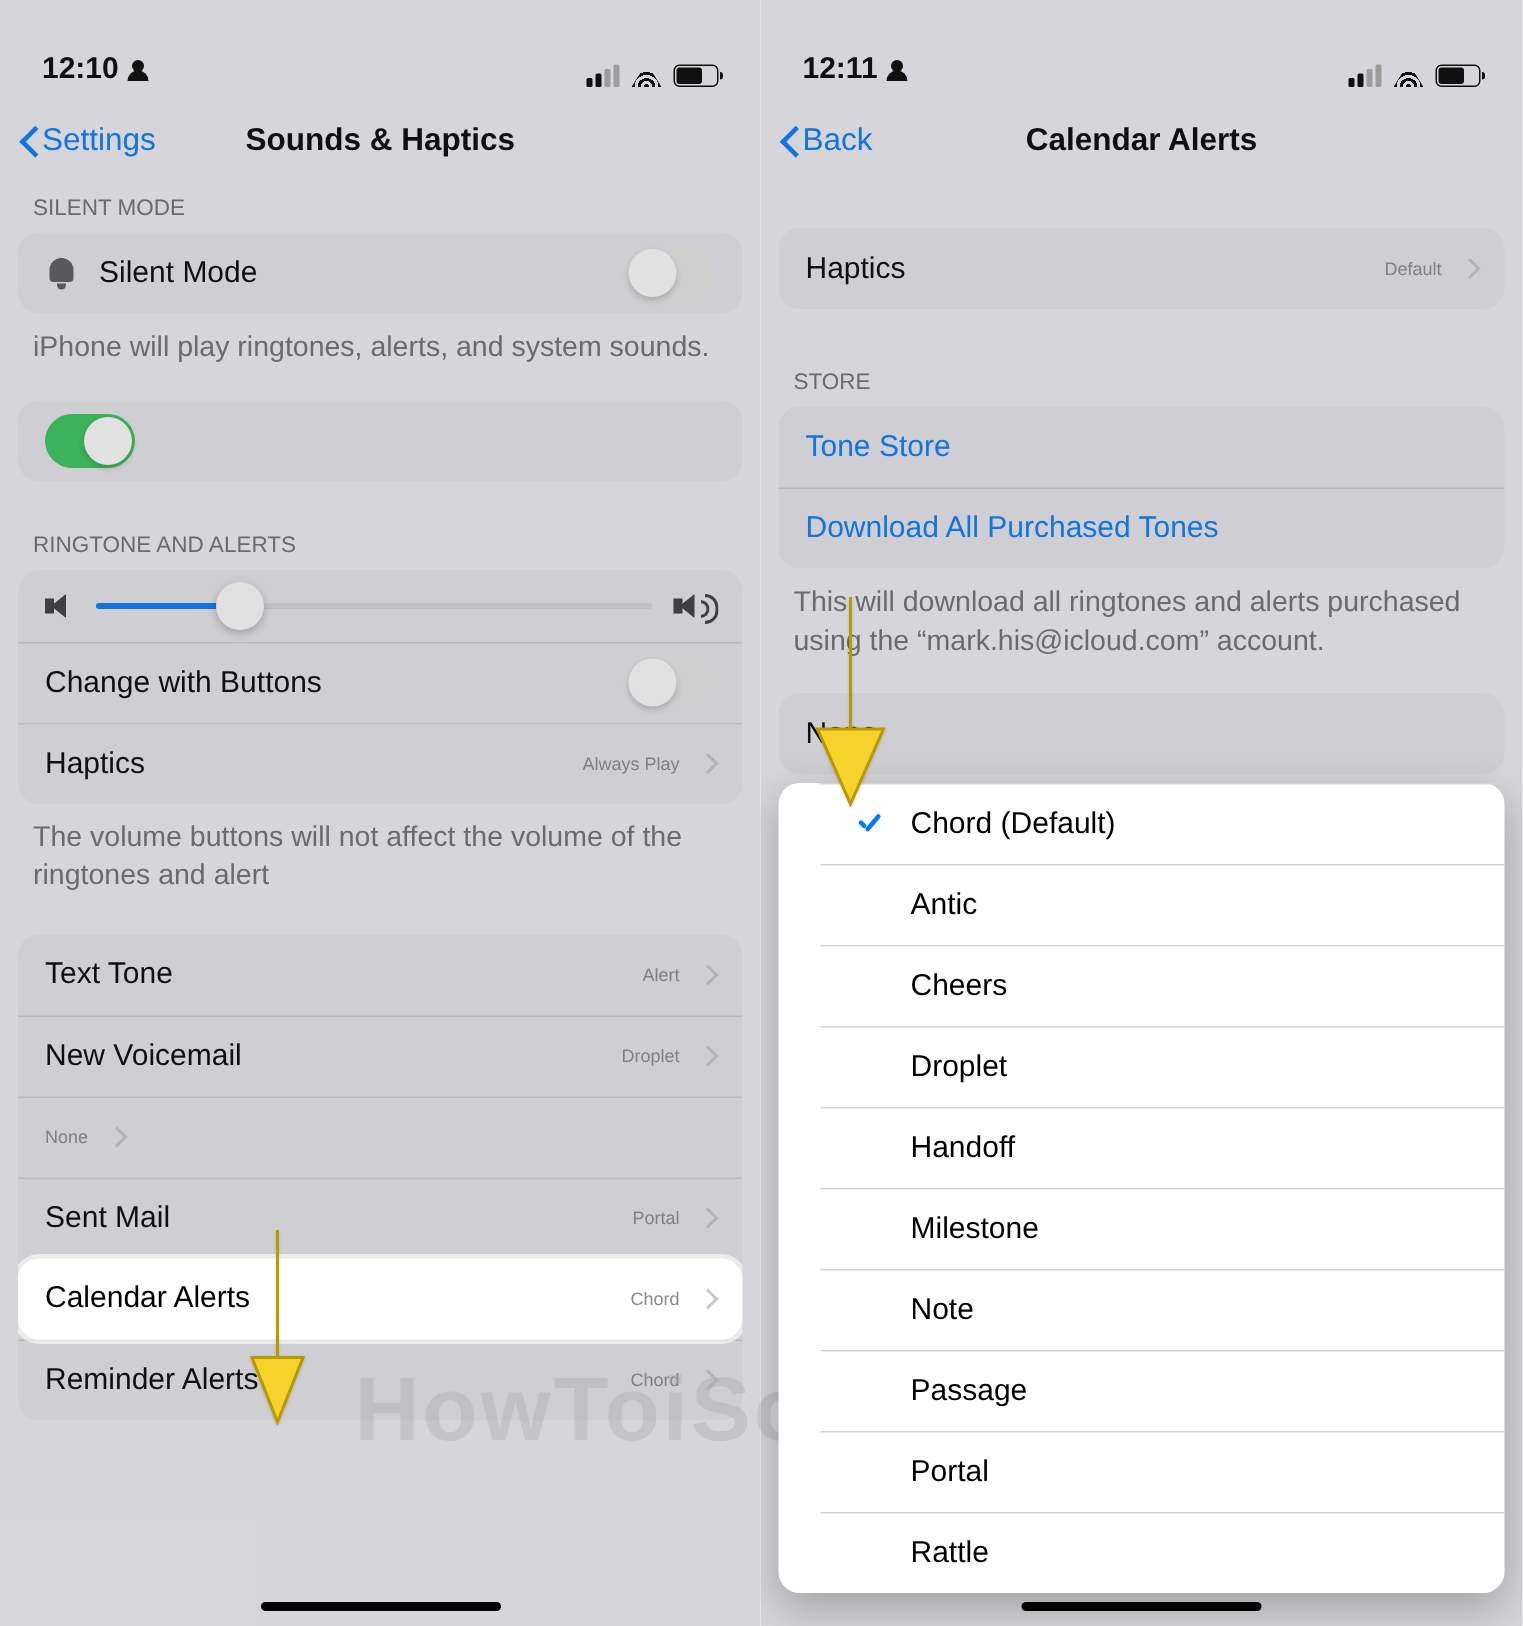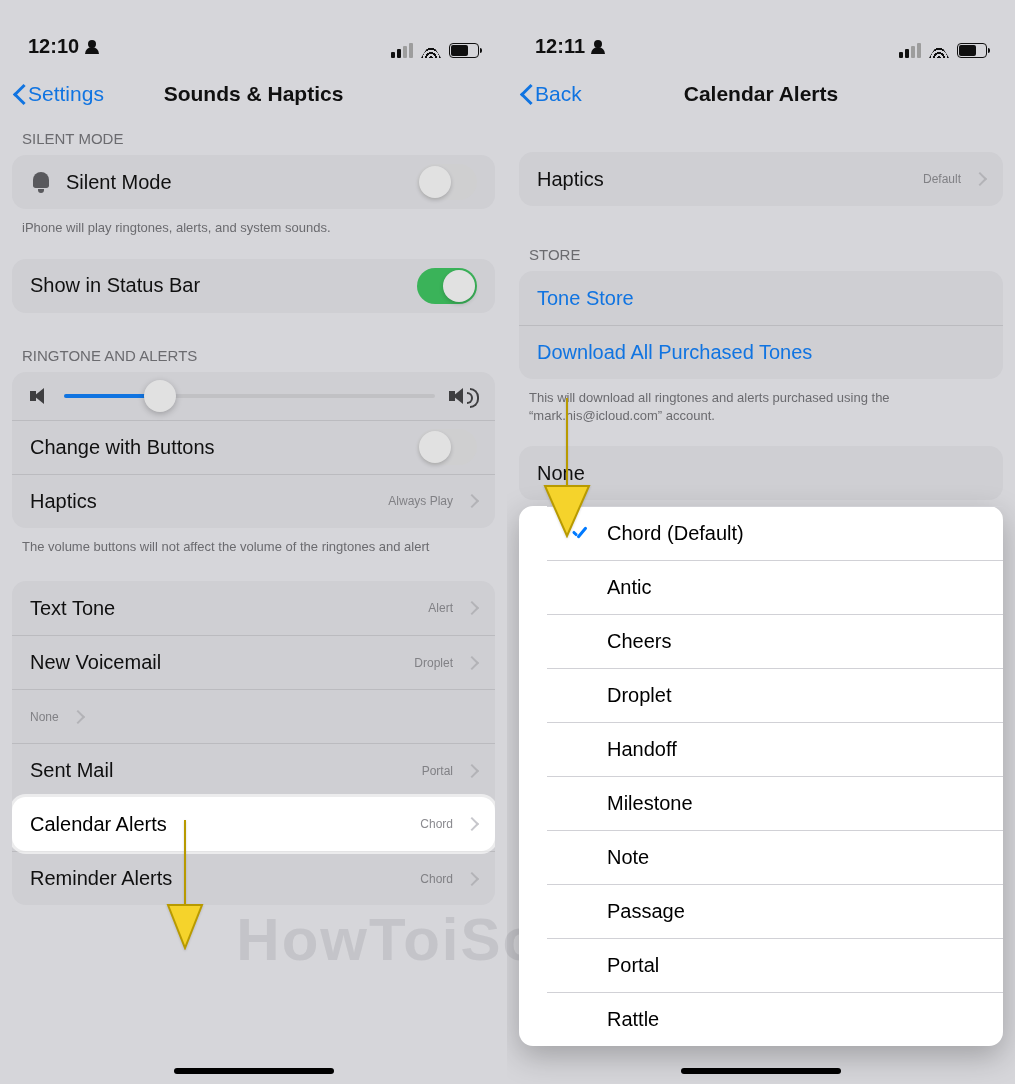"iPhone will play ringtones, alerts," .footer { font-size: 13px -> 19px }
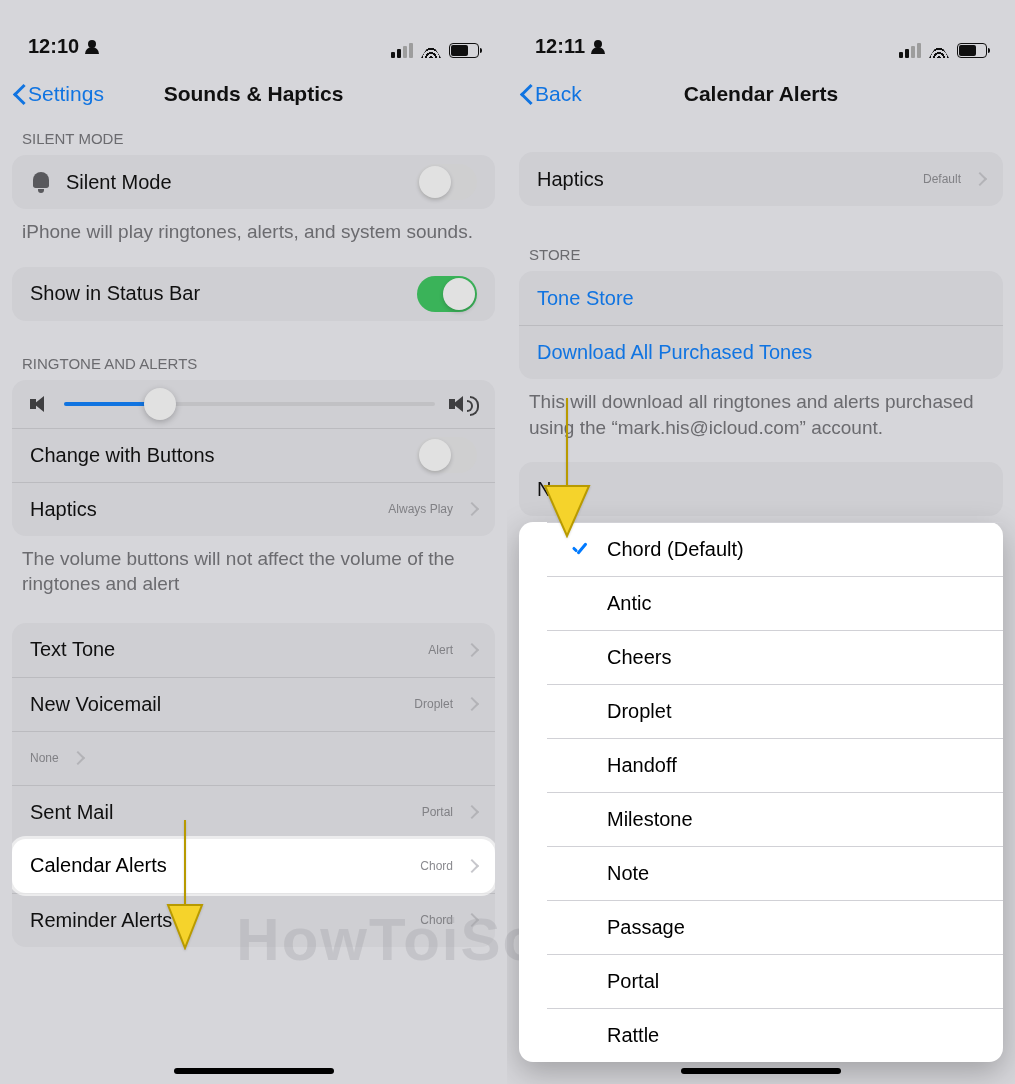"Show in Status Bar" span.label { html: <span>Show in Status Bar</span> -> none }
